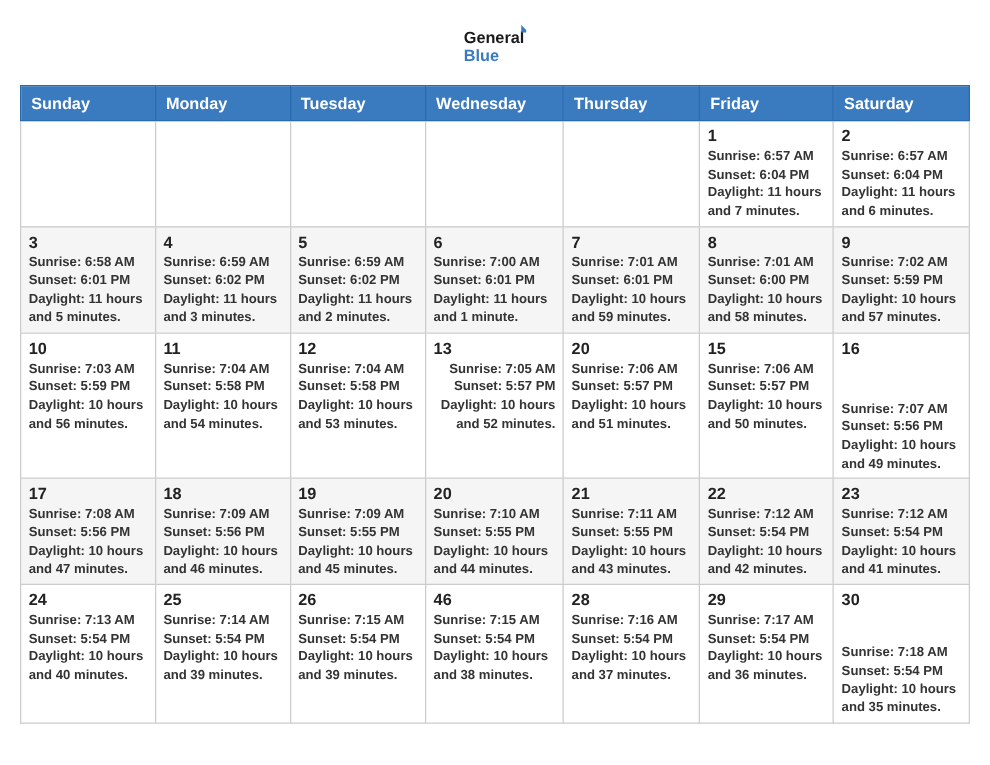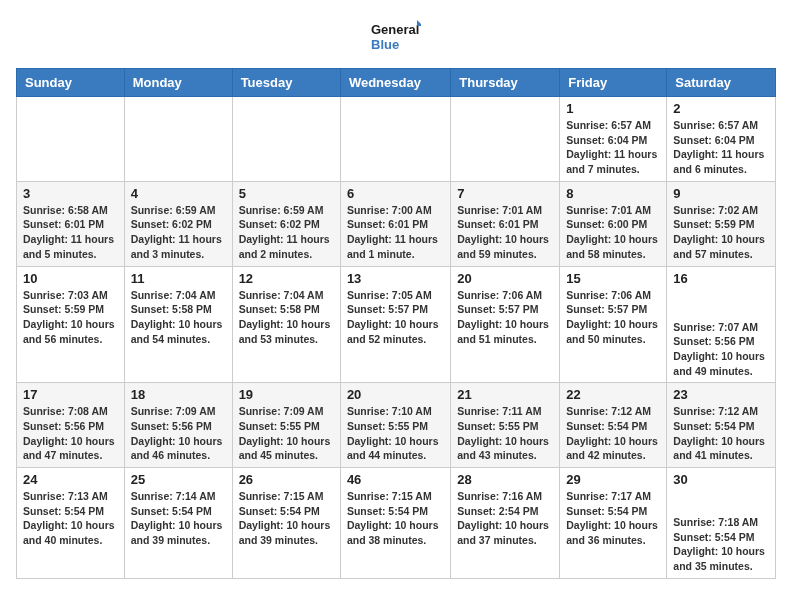"Sunrise: 7:05 AM" div.day-info { text-align: none -> right }
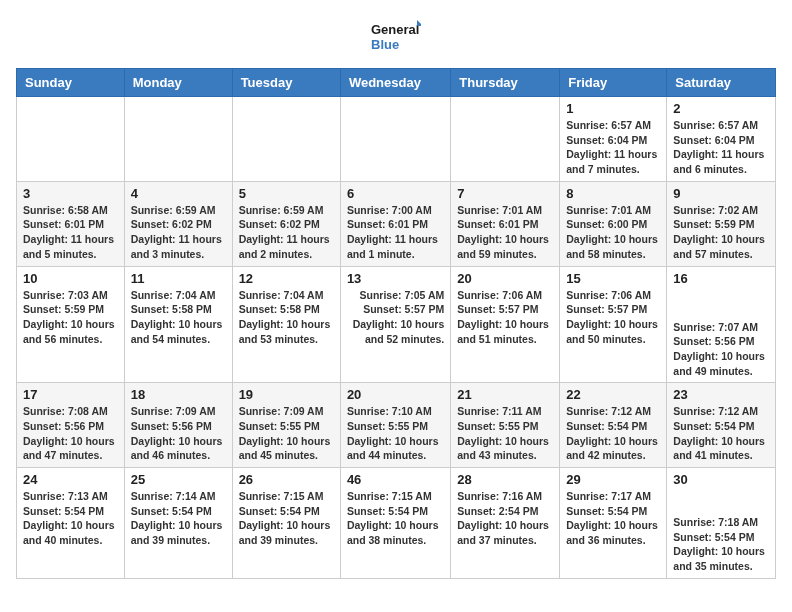"Sunrise: 7:16 AM" div.day-info { text: 2:54 -> 5:54 }
